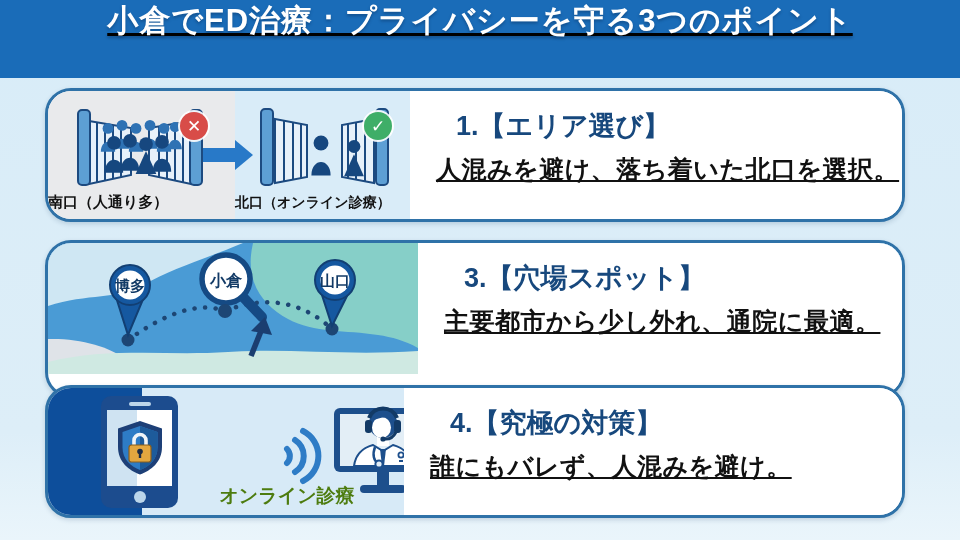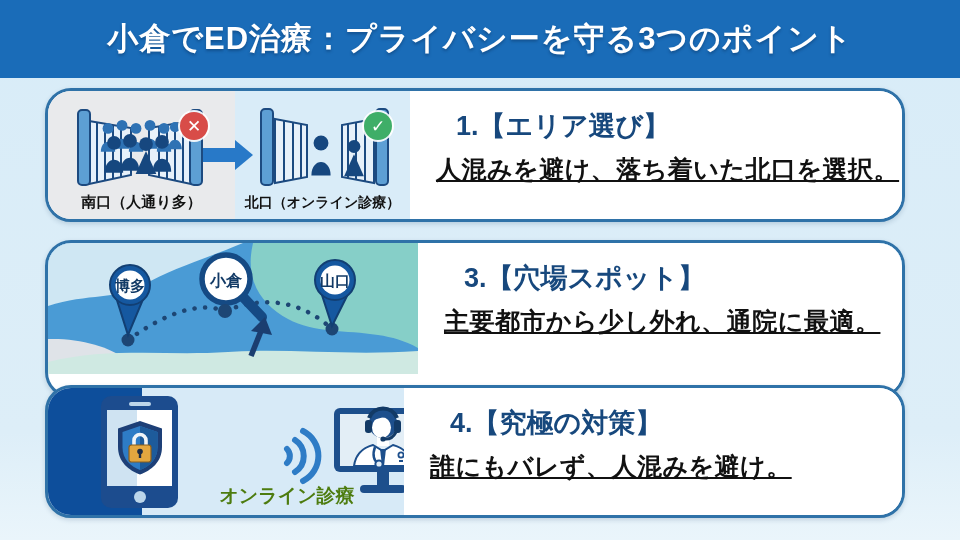"小倉でED治療：プライバシーを守る3つのポイント" .header { align-items: center -> flex-start; text-decoration: none -> underline }
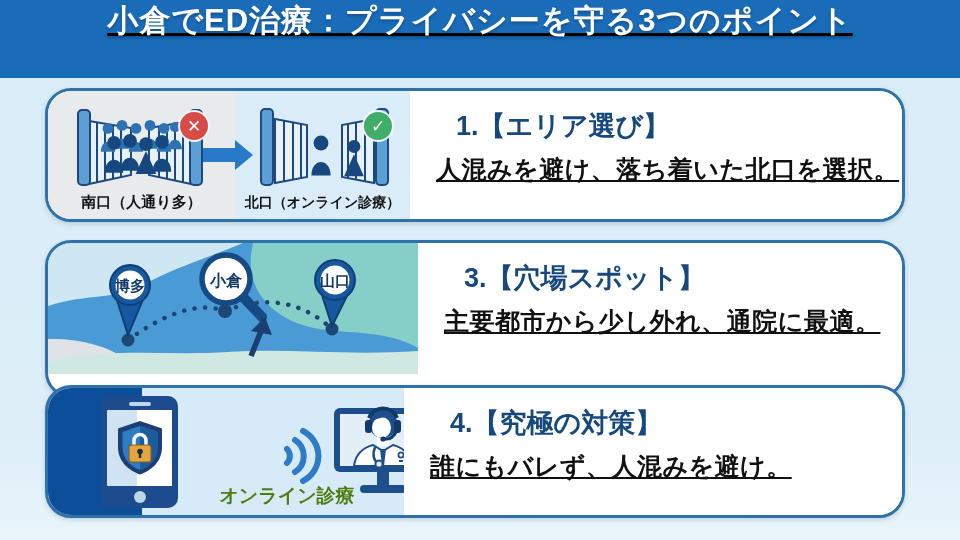"南口（人通り多）" .gate-label { text-align: center -> left }
